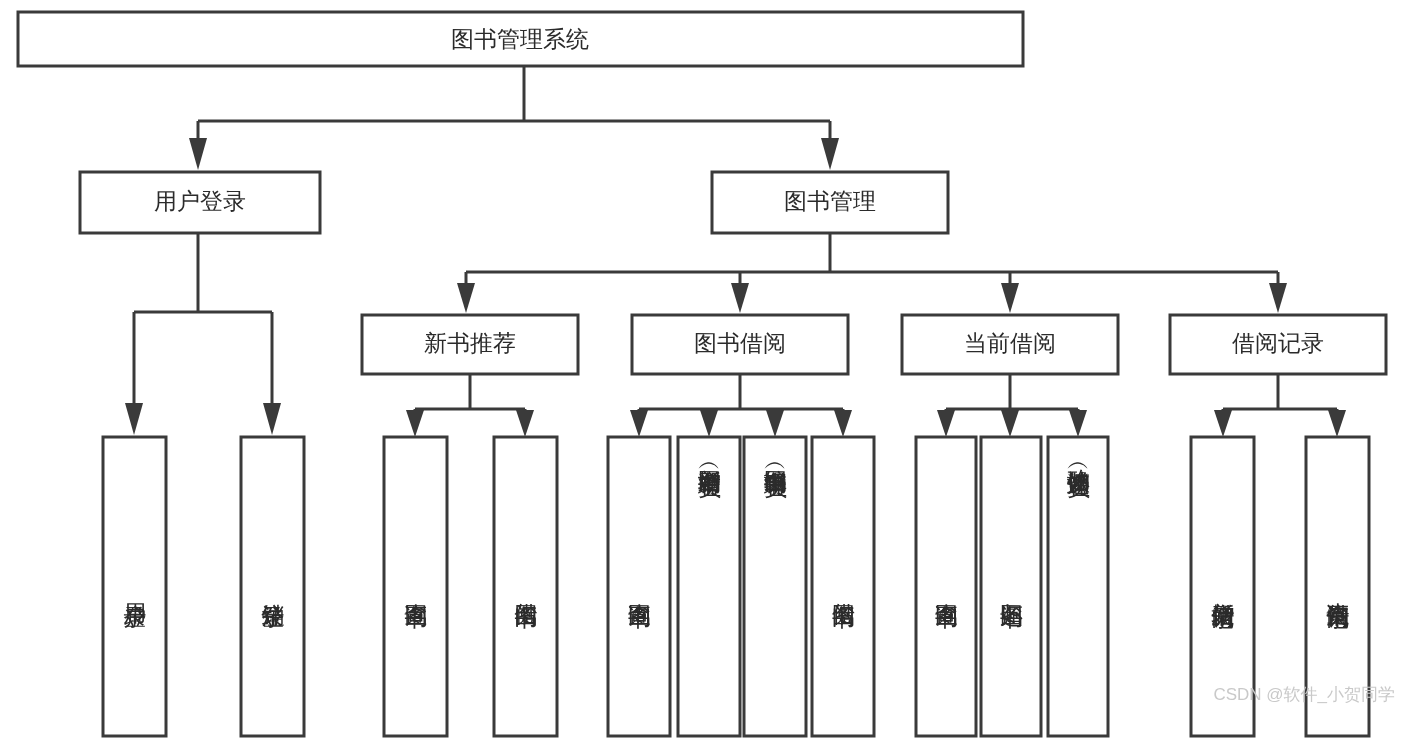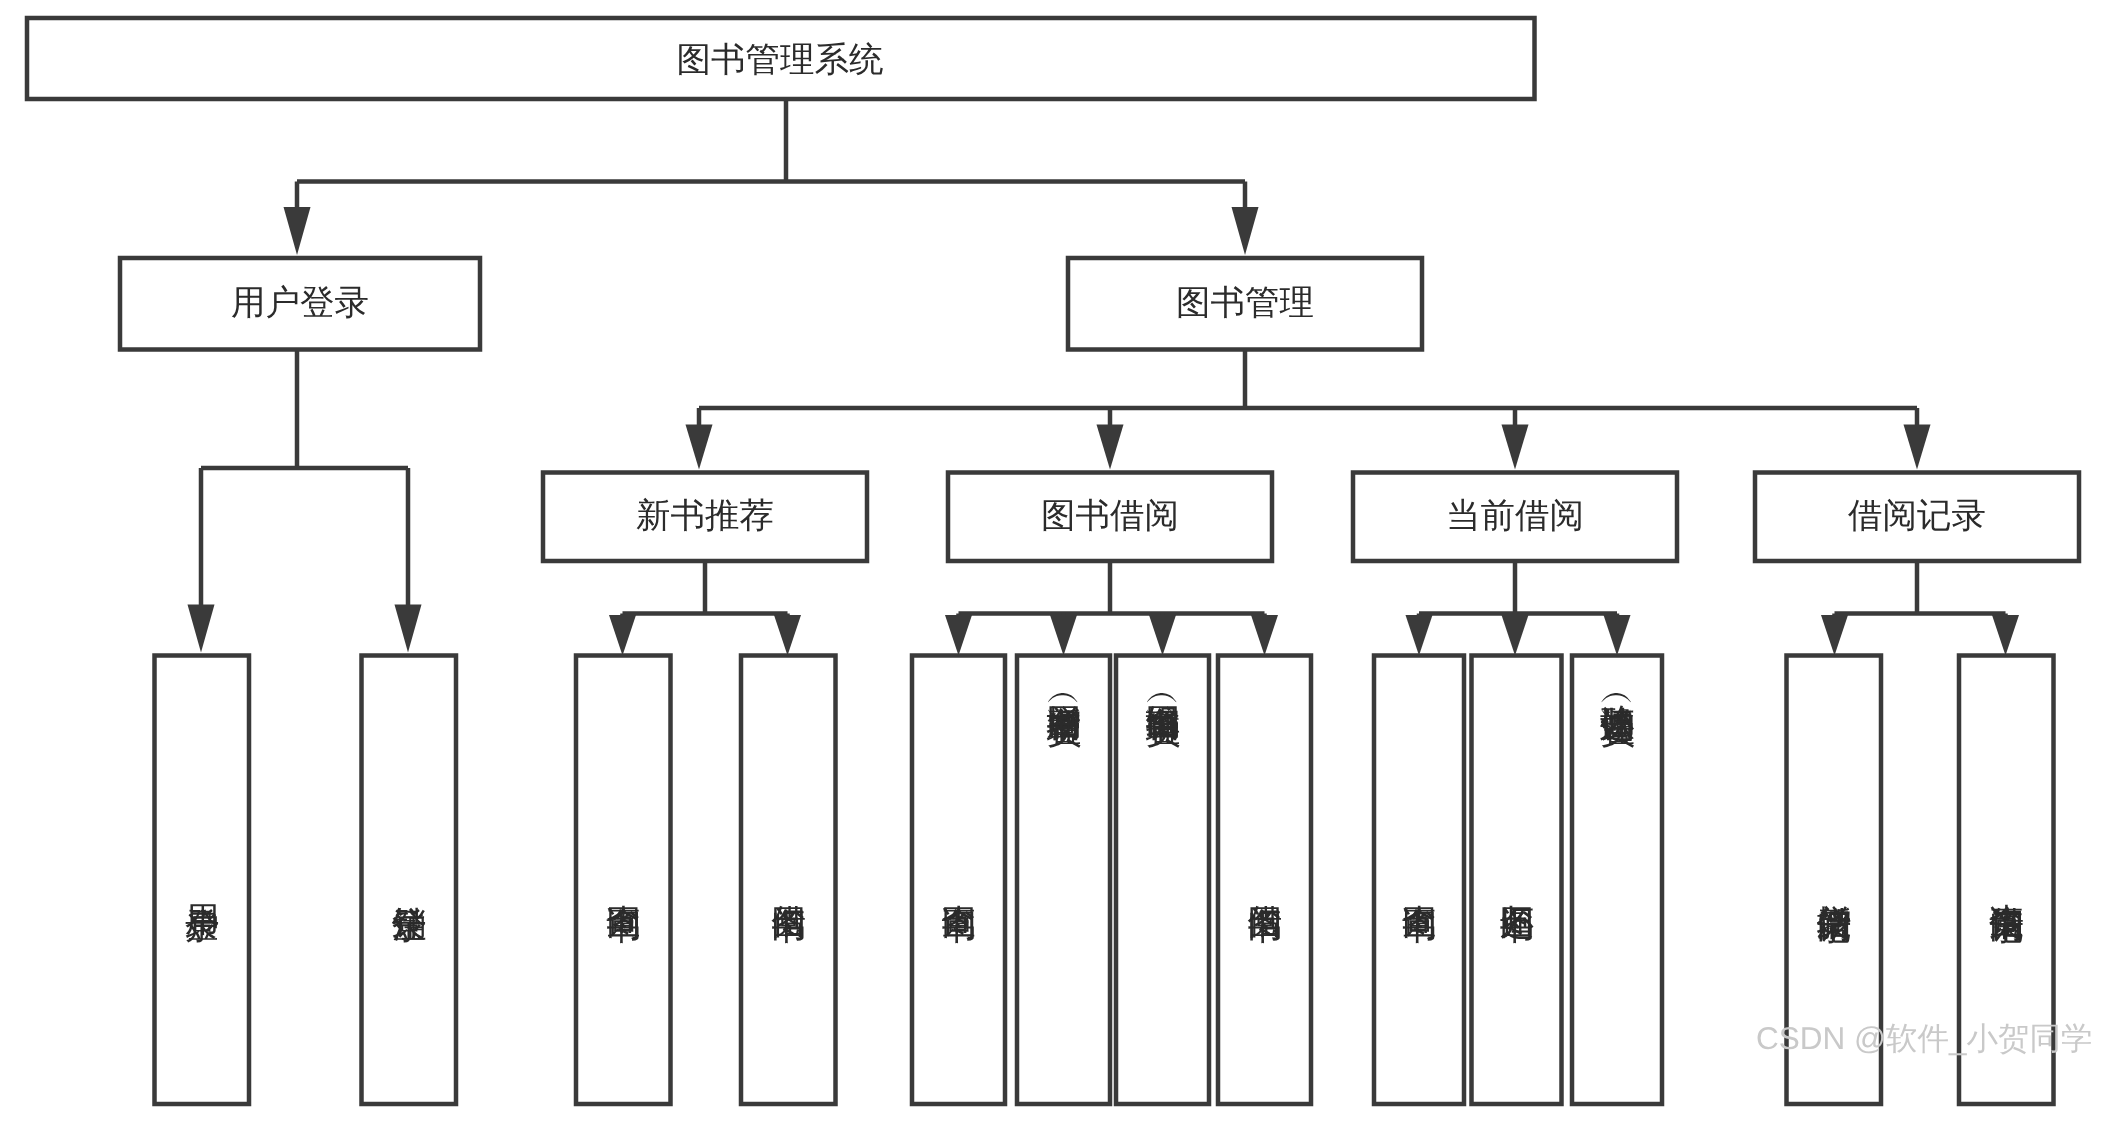"CSDN @软件_小贺同学" #watermark { font-size: 21px -> 17px }
